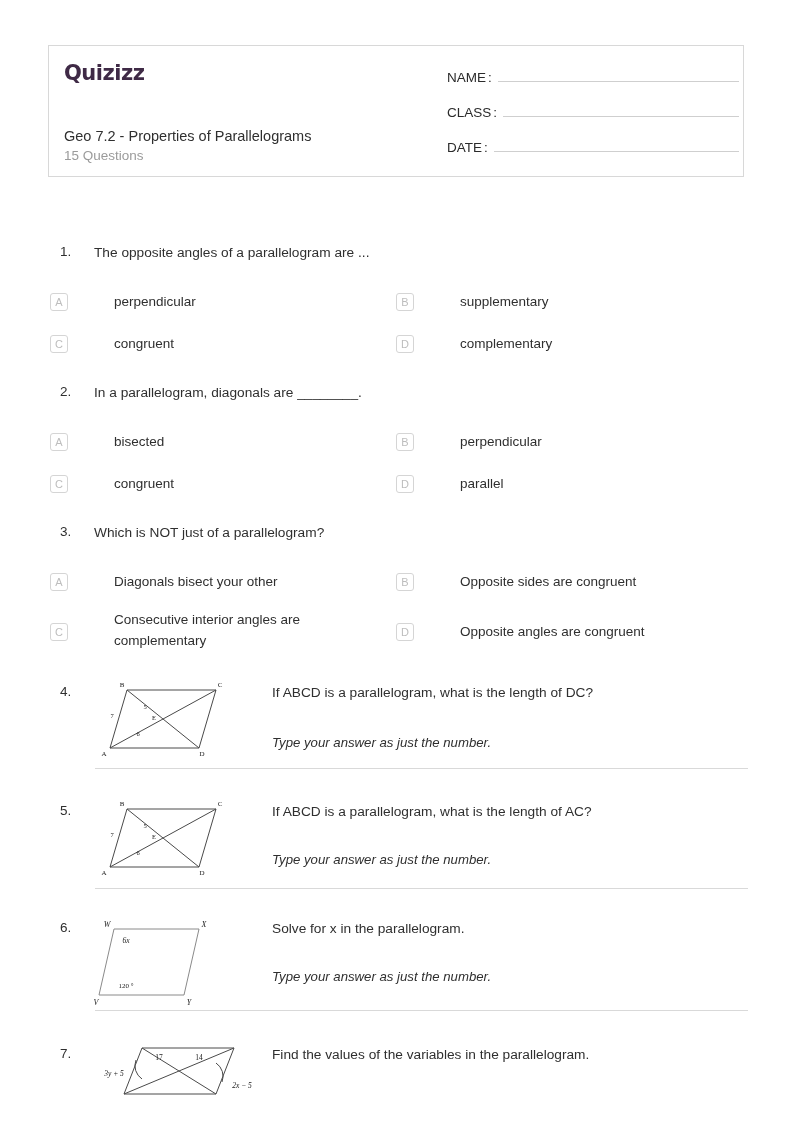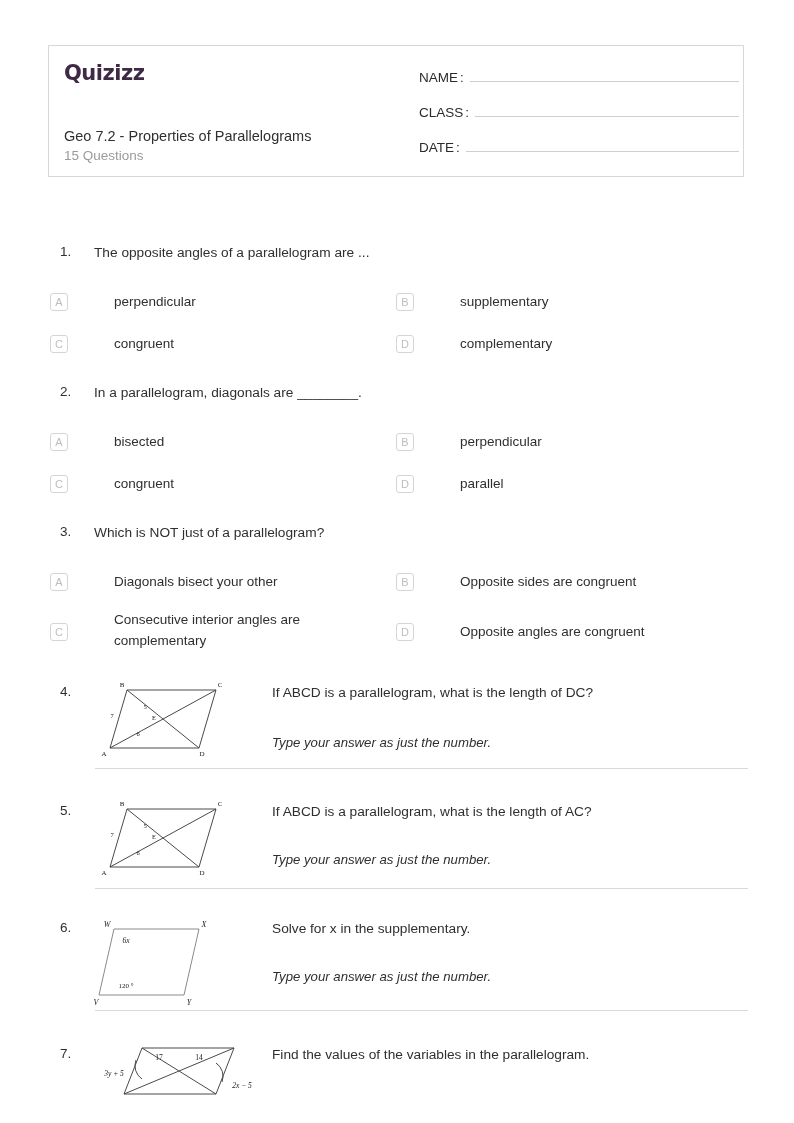"NAME :" .field-row { margin-left: none -> 28px }
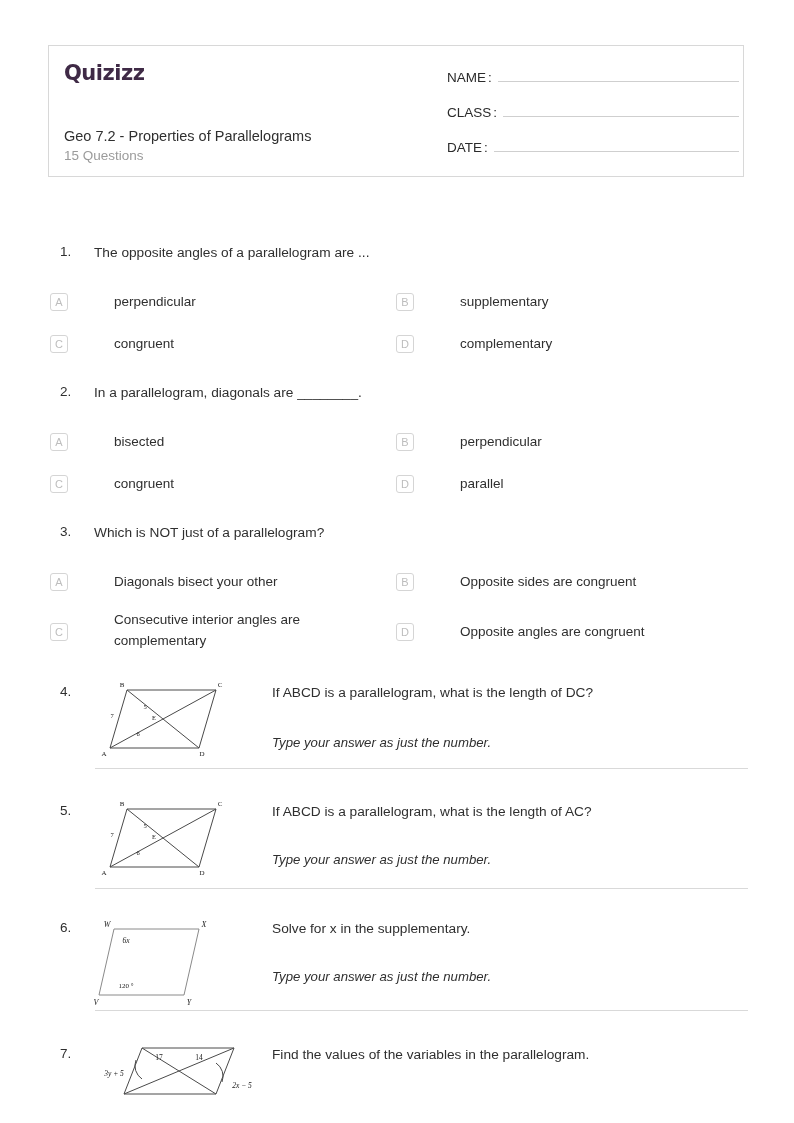"Solve for x in the" span.dq-prompt { text: supplementary -> parallelogram }
